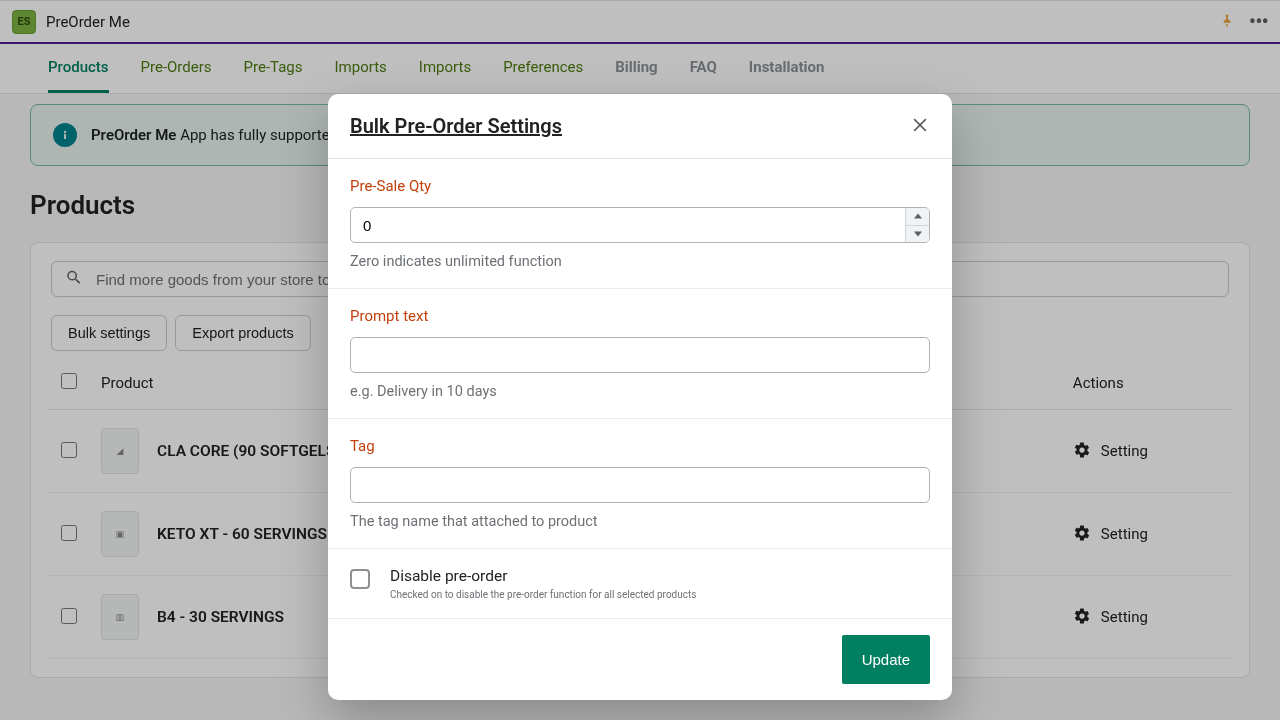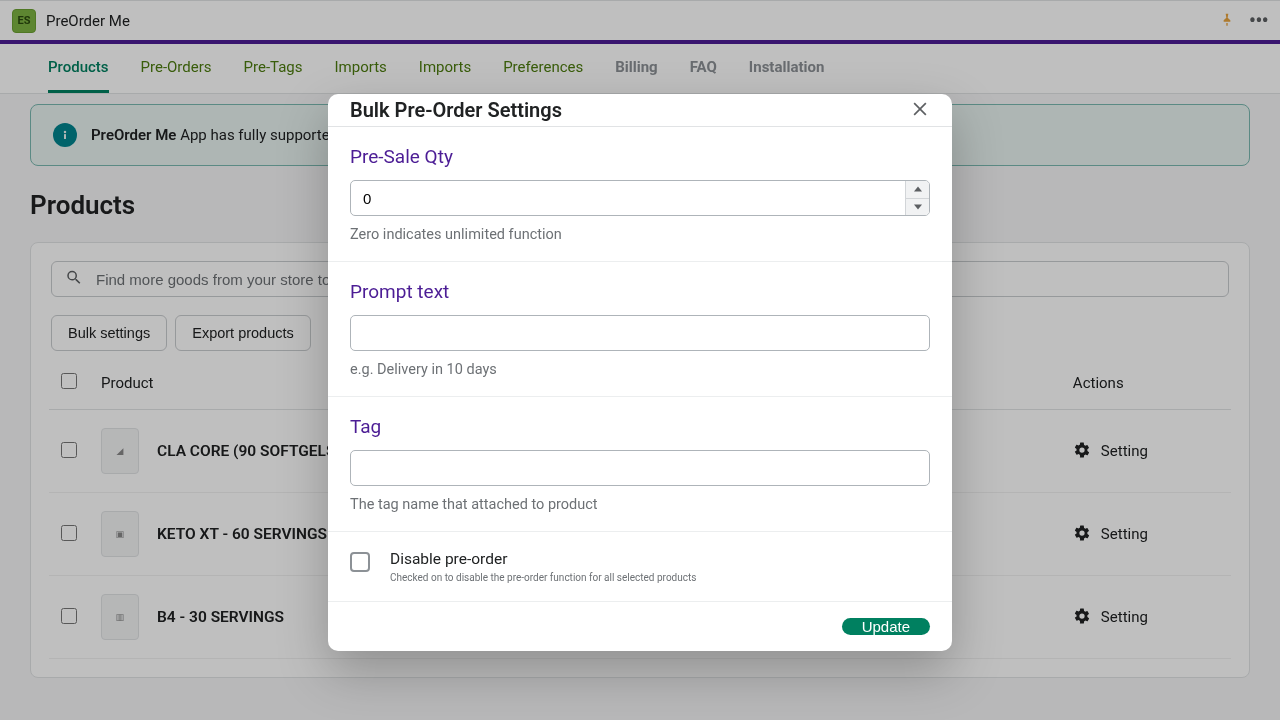"ES" .topbar { border-bottom: 4px solid #4c1d95 -> 2px solid #4c1d95 }
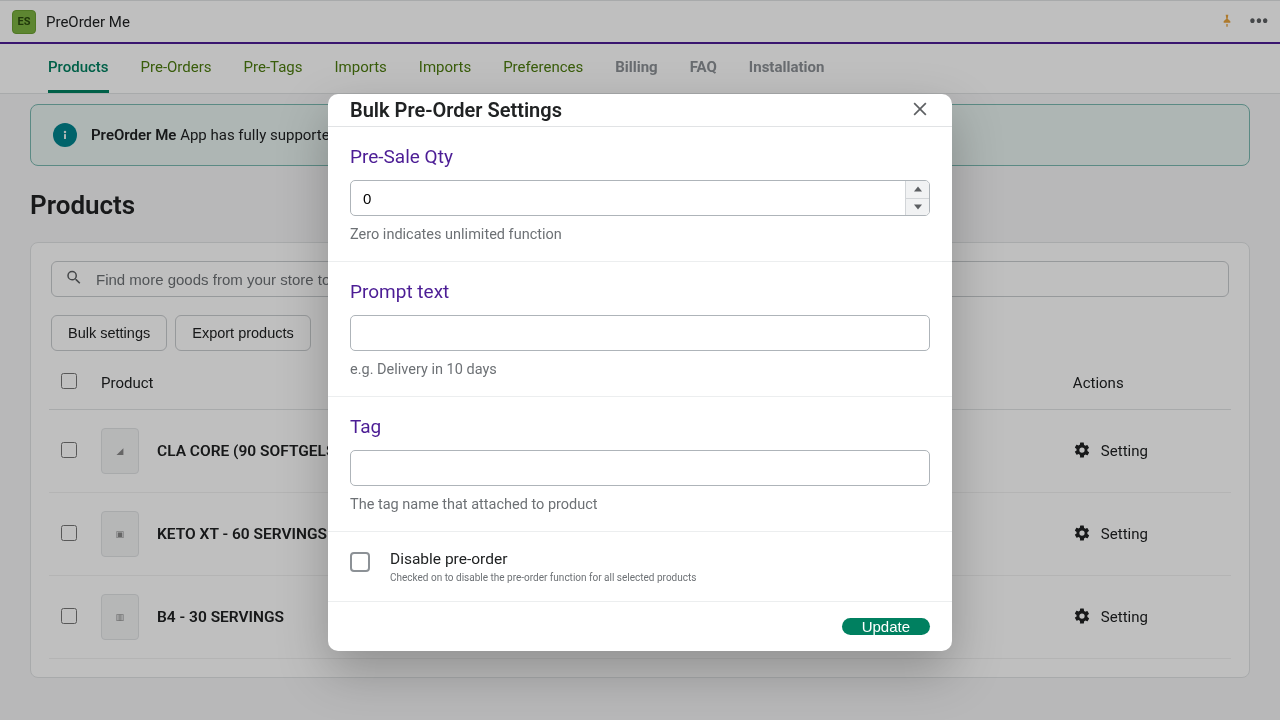"Bulk Pre-Order Settings" .modal-header { padding: 4px 22px -> 20px 22px; text-decoration: none -> underline }
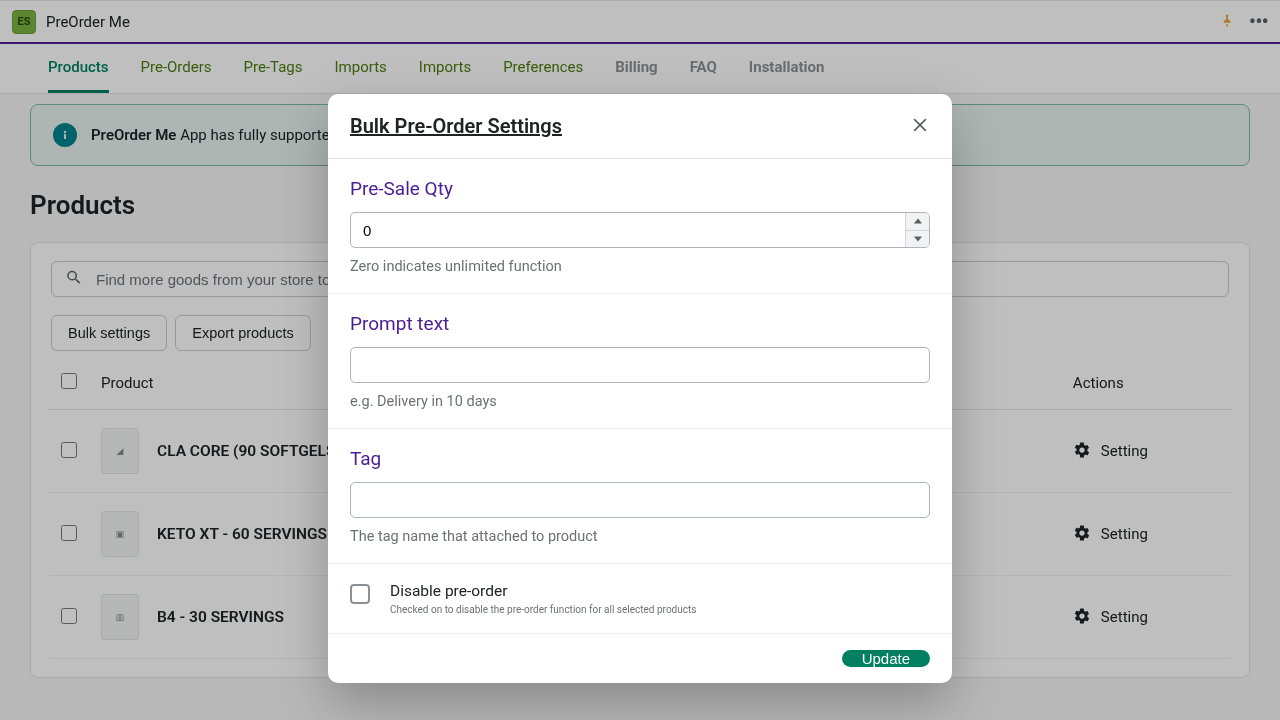"Pre-Sale Qty" .field-label { color: #4c1d95 -> #c2410c; font-size: 19px -> 15px }
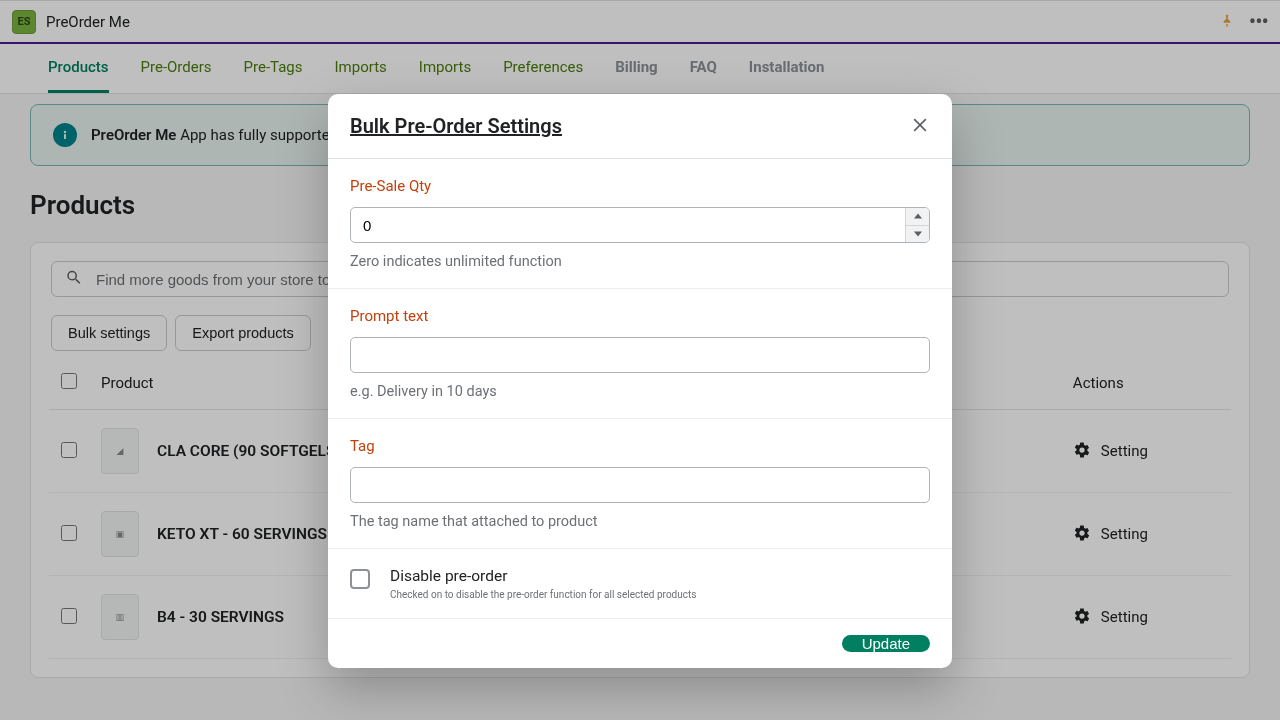"Update" .btn-primary { border-radius: 14px -> 2px; padding: 0 20px -> 16px 20px }
